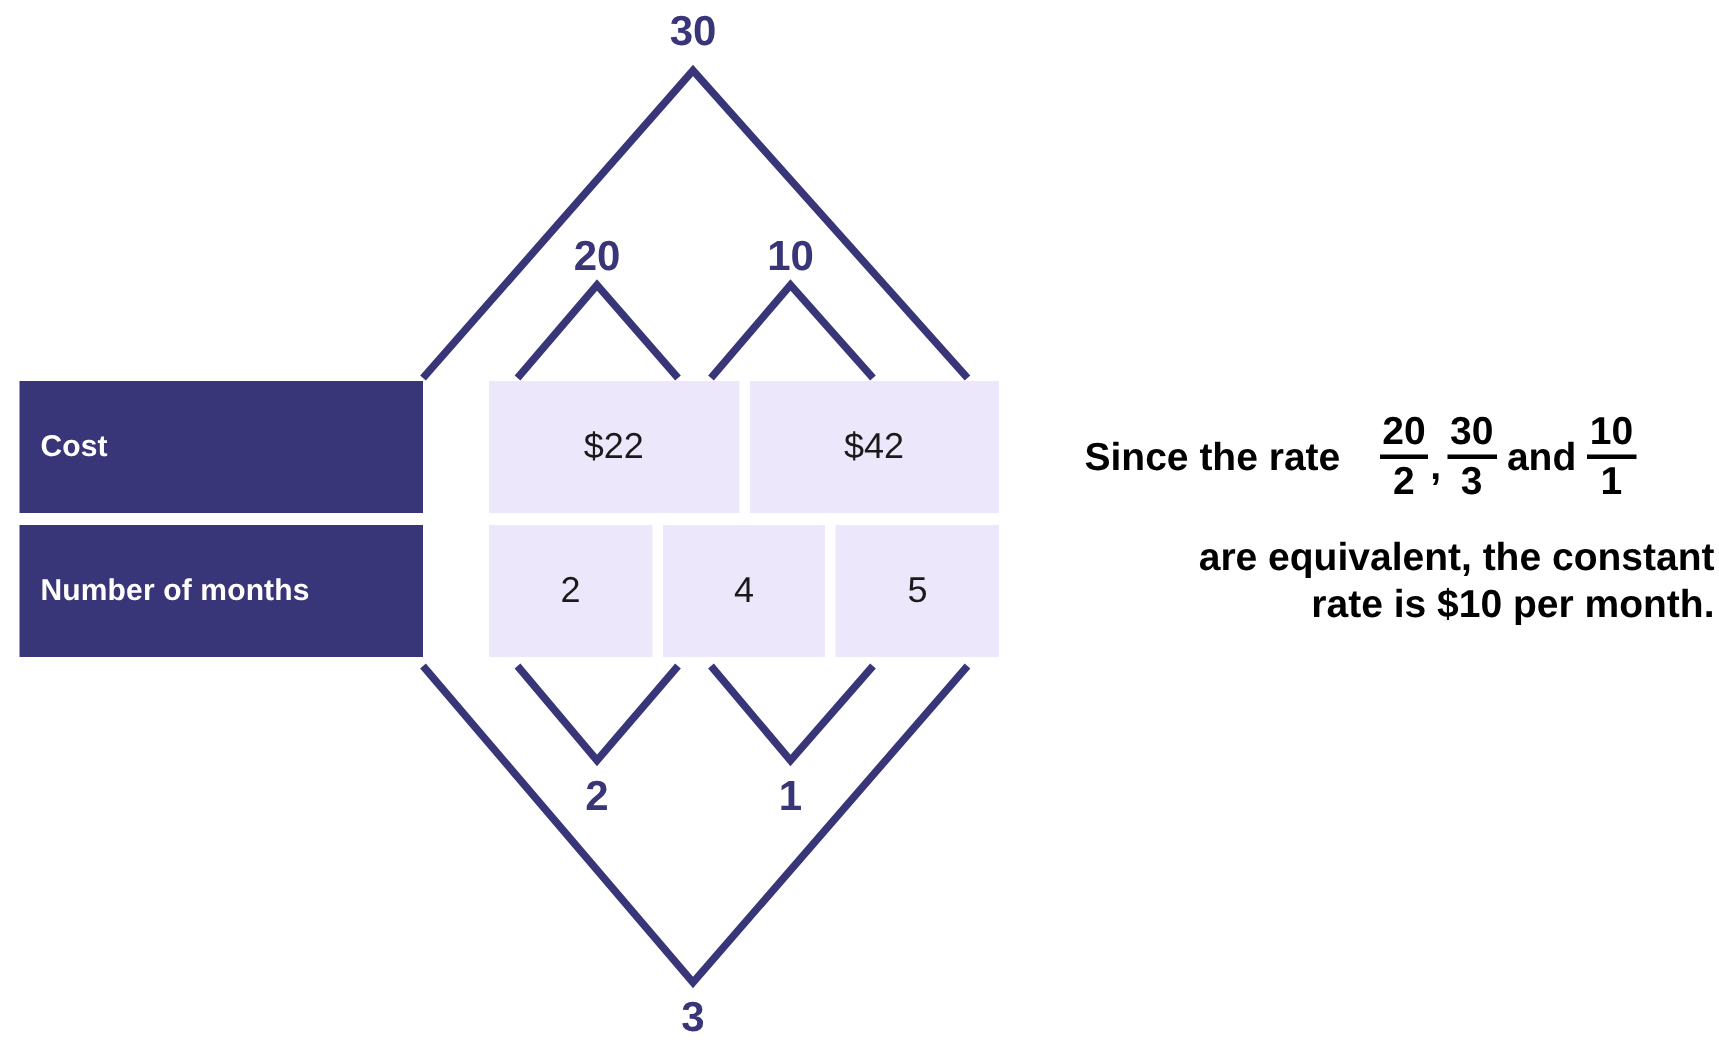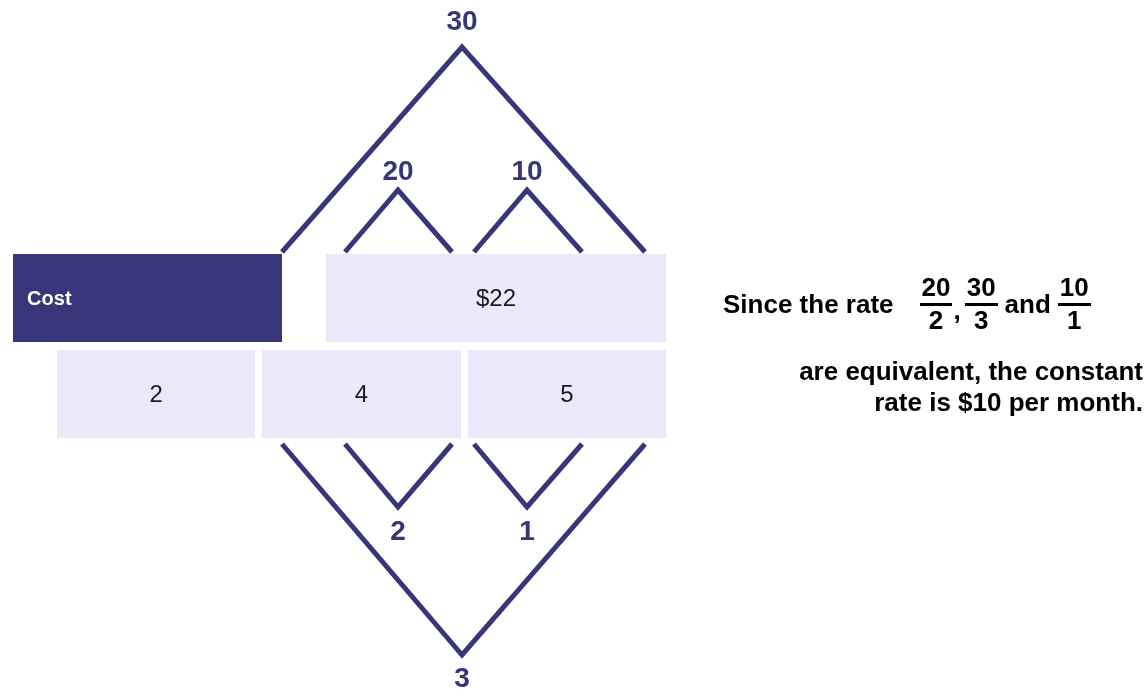"$42" div.data-cell { html: none -> <div>$42</div> }
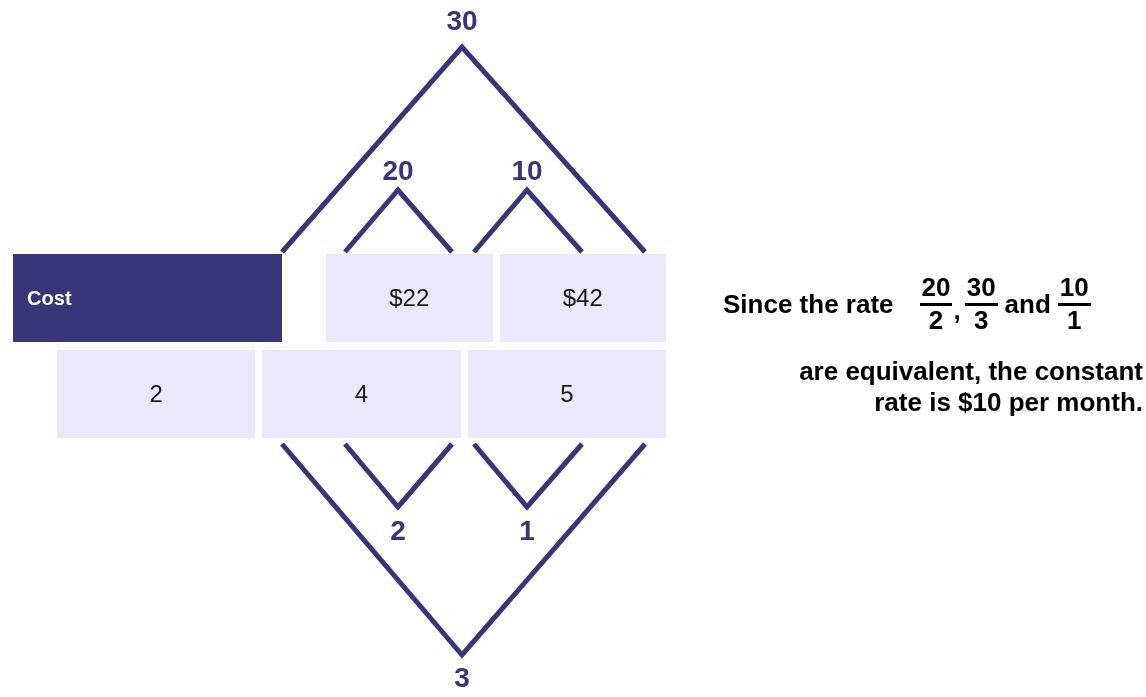"Number of months" div.row-header { html: none -> <div>Number of months</div> }
